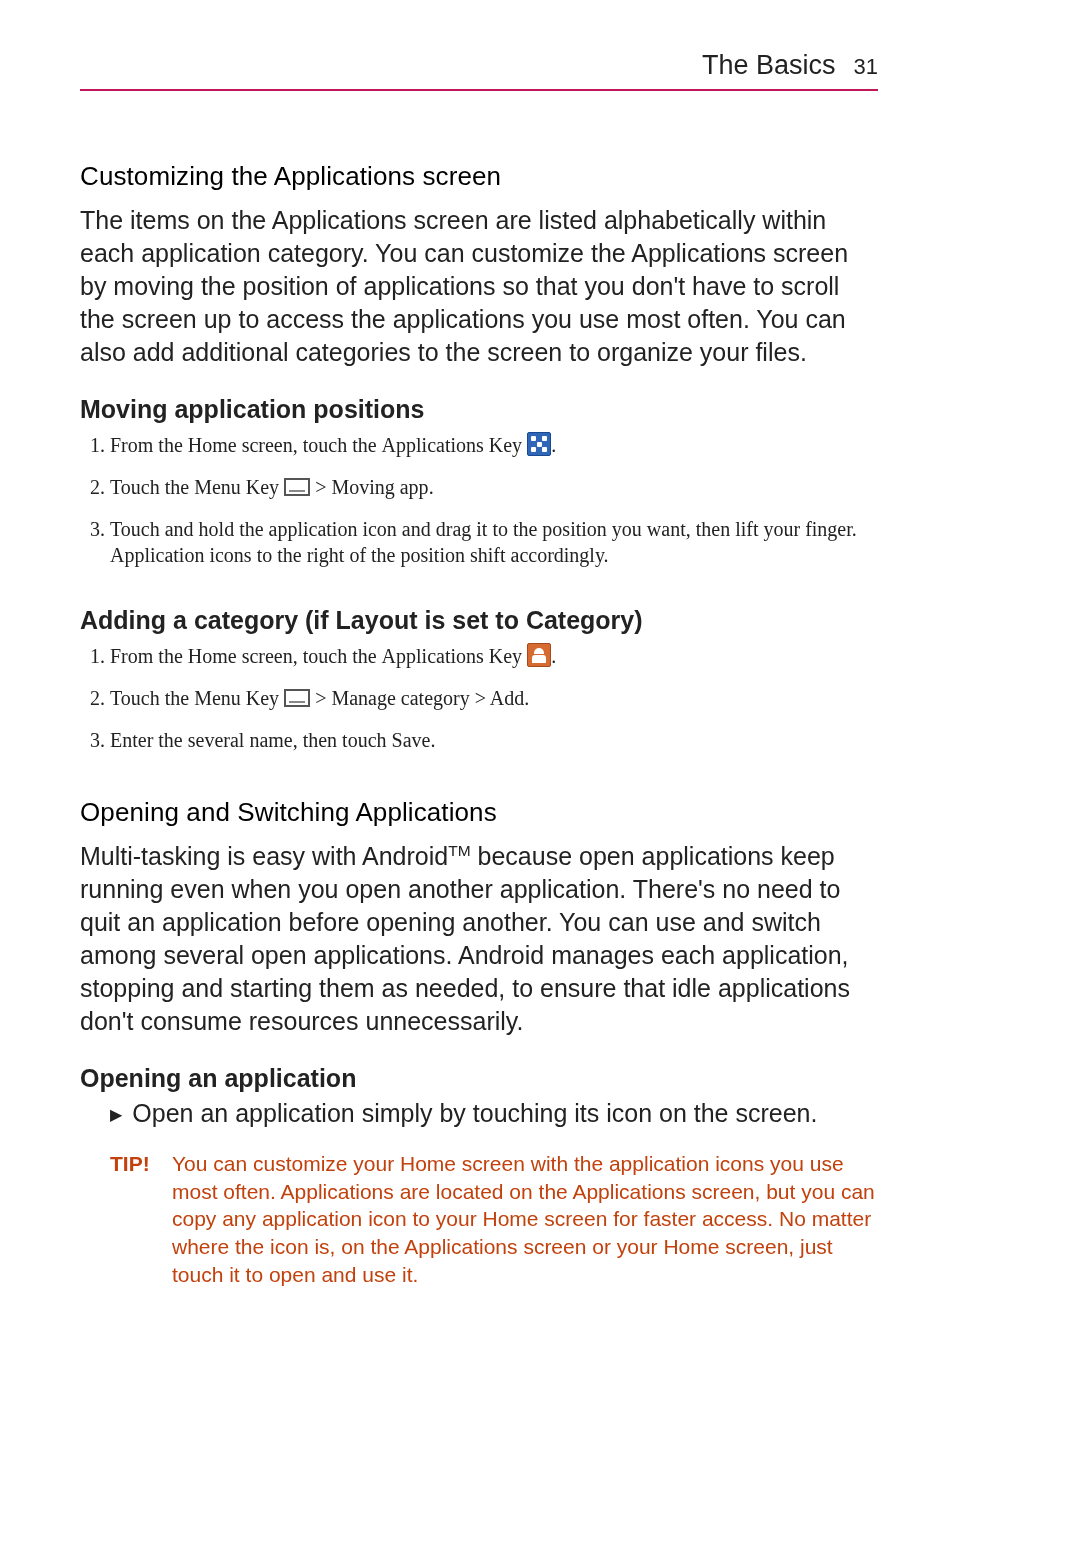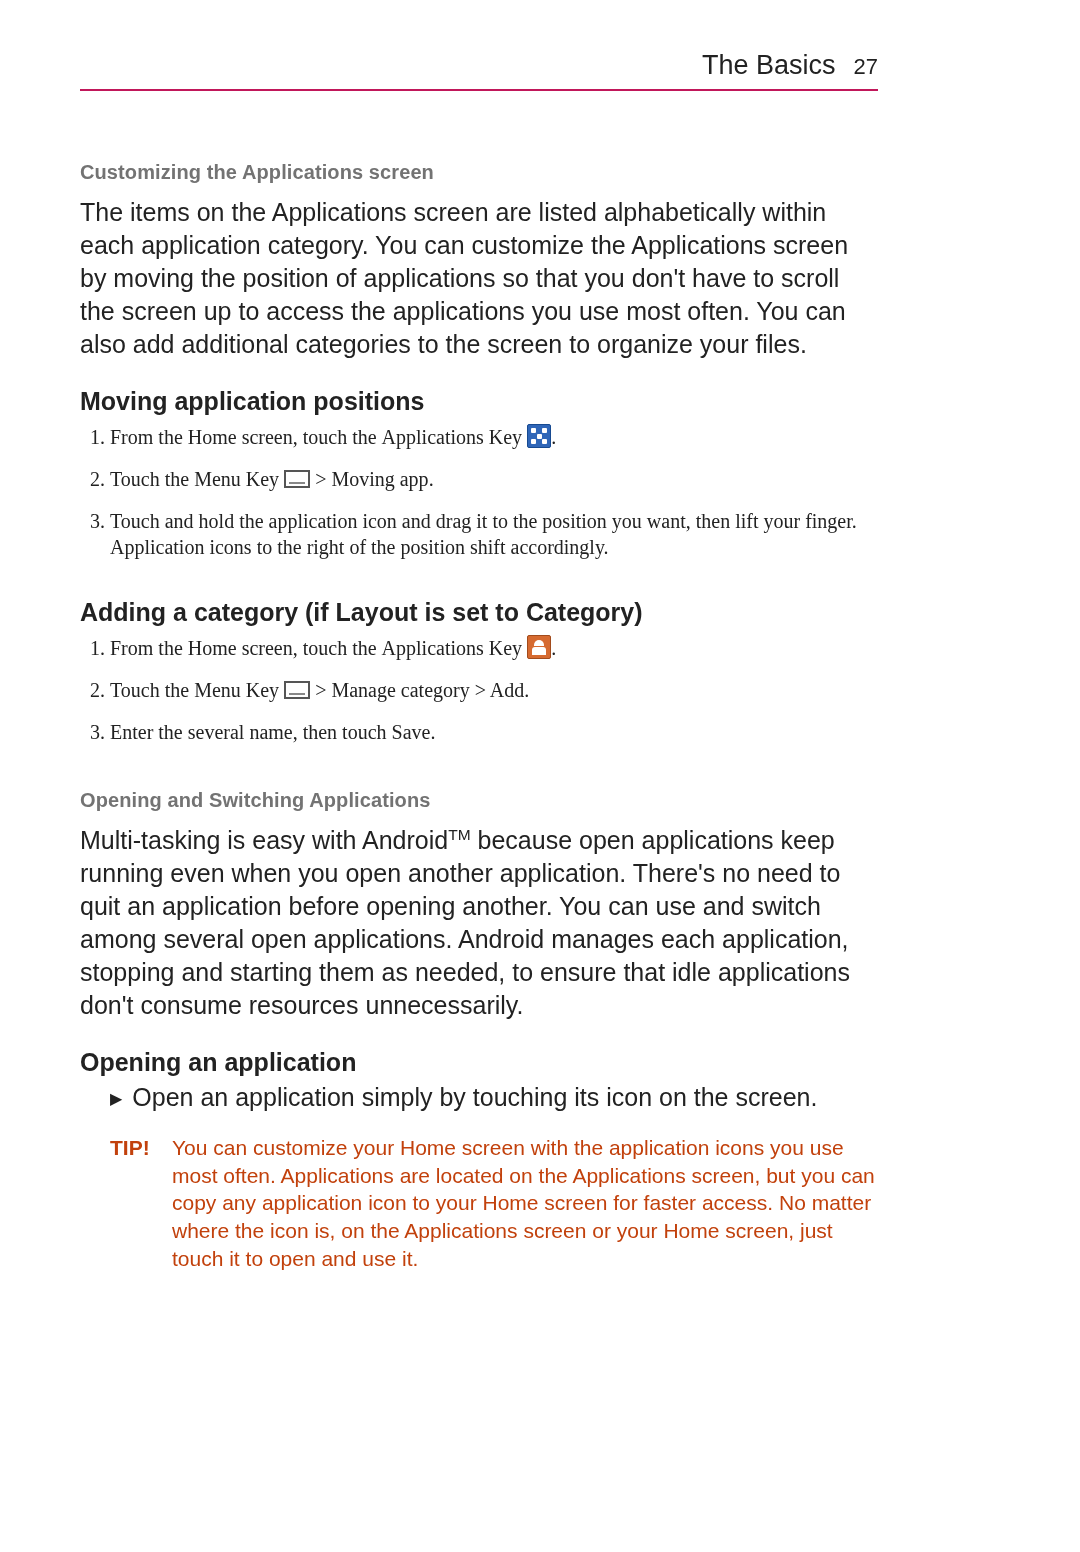"27" span.page-num { text: 27 -> 31 }
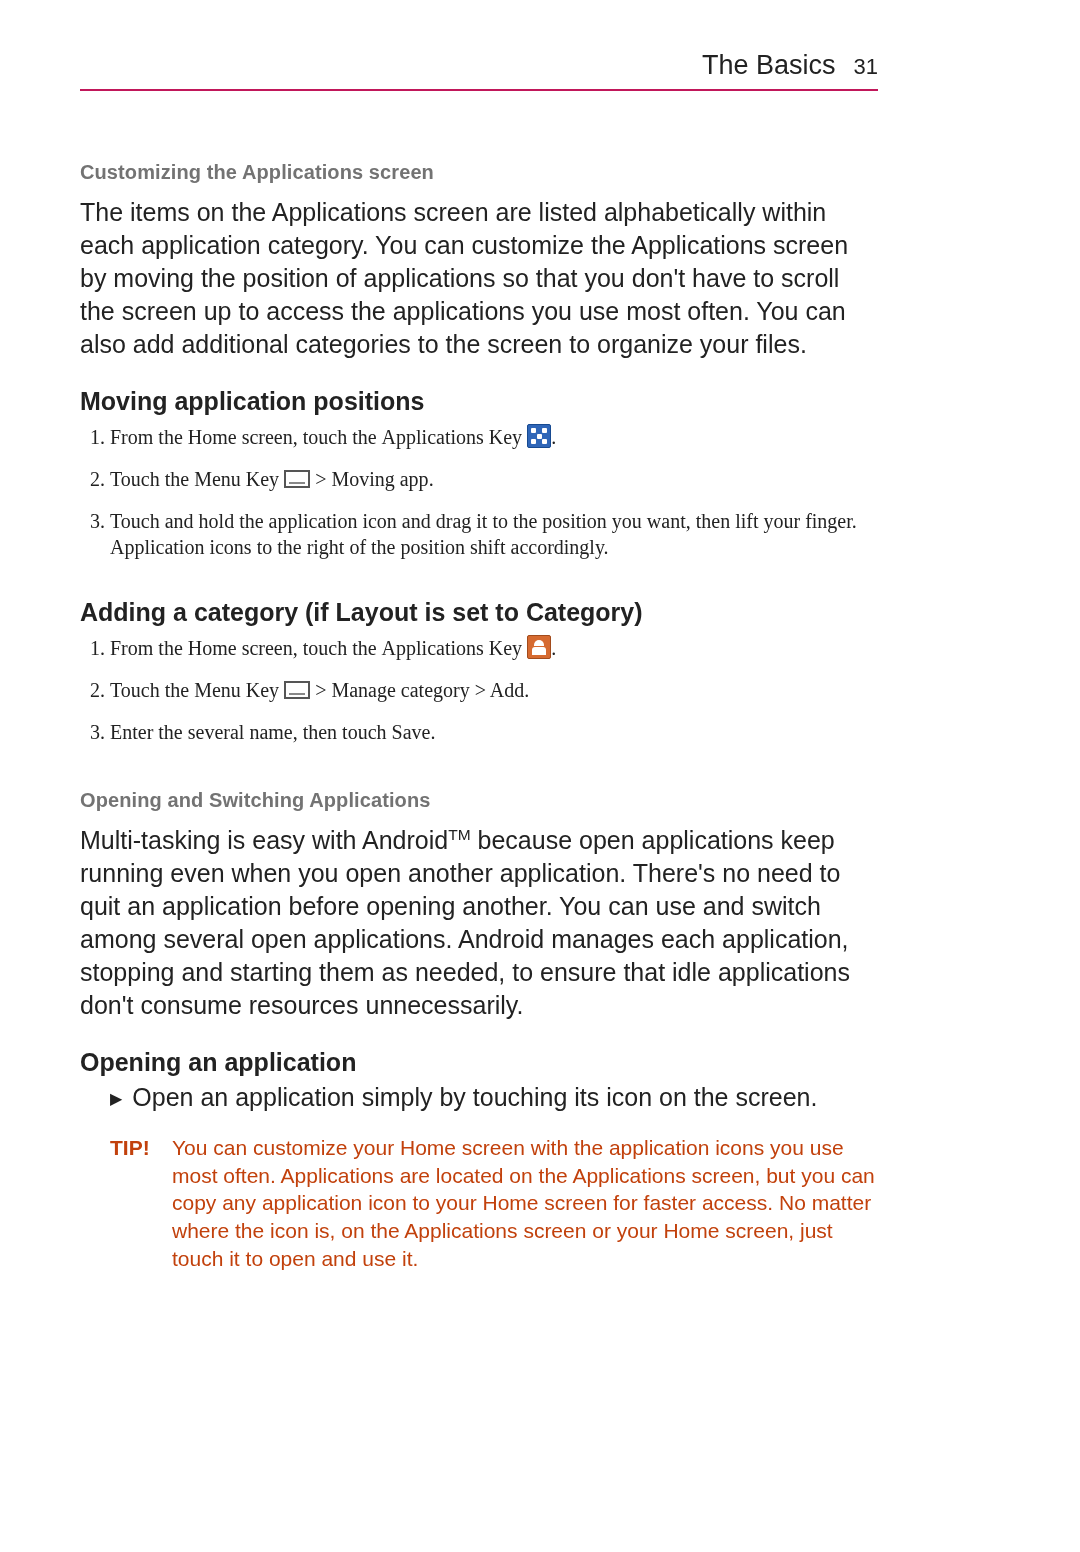"Customizing the Applications screen" .section-heading { color: #737373 -> #000000; font-size: 20px -> 26px; font-weight: 700 -> 400 }
